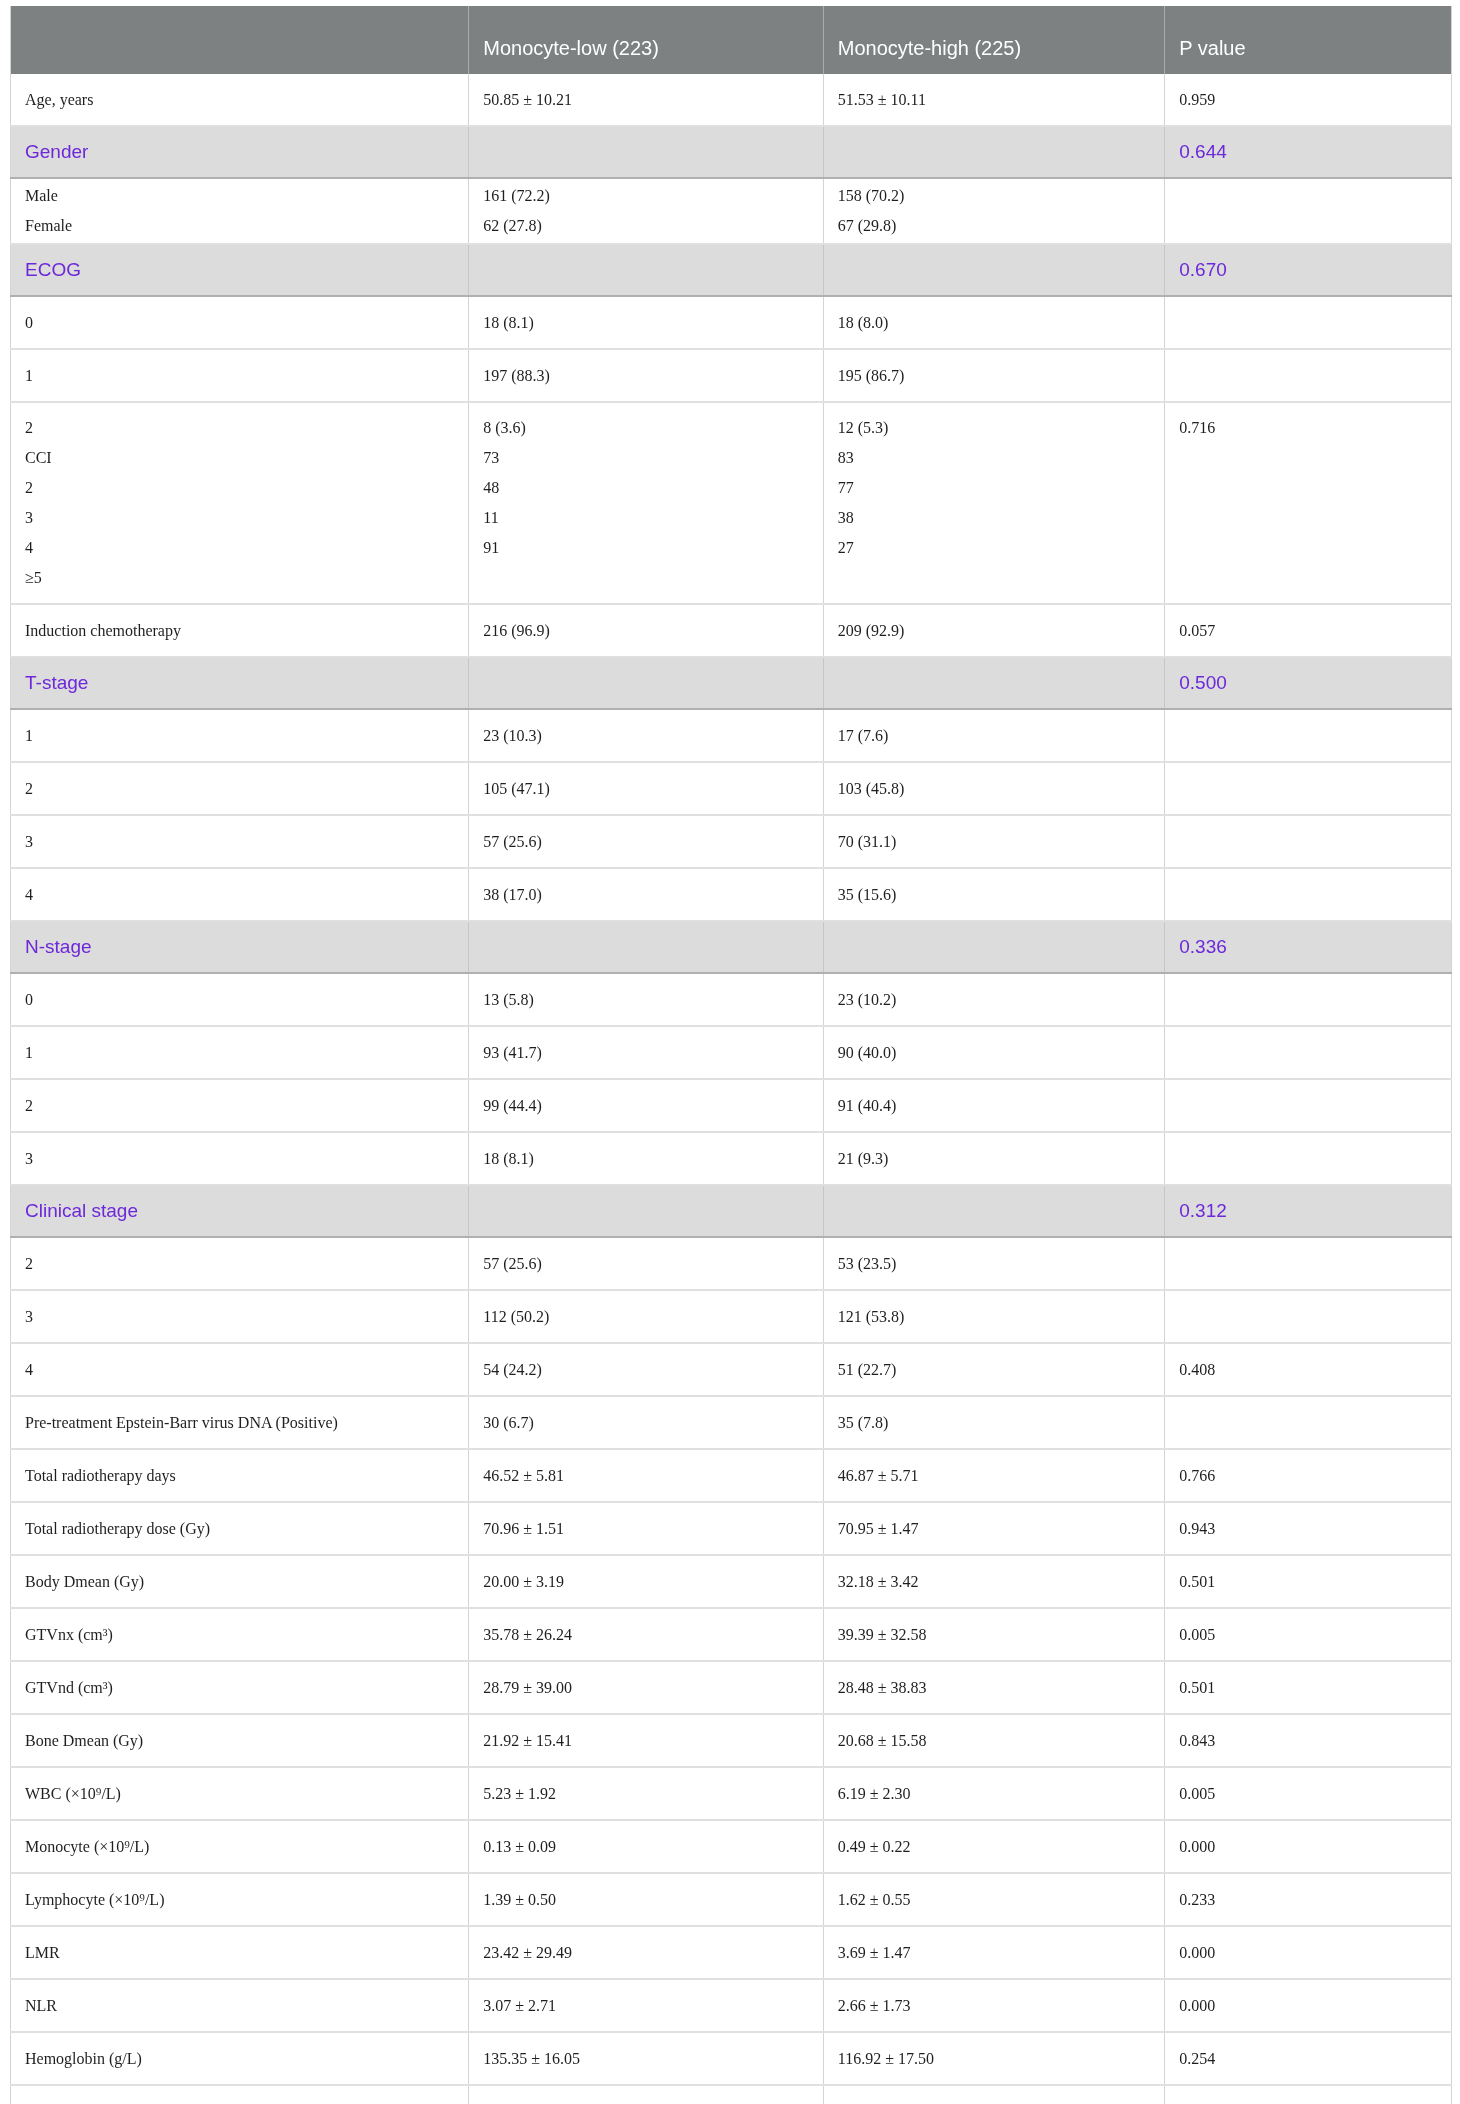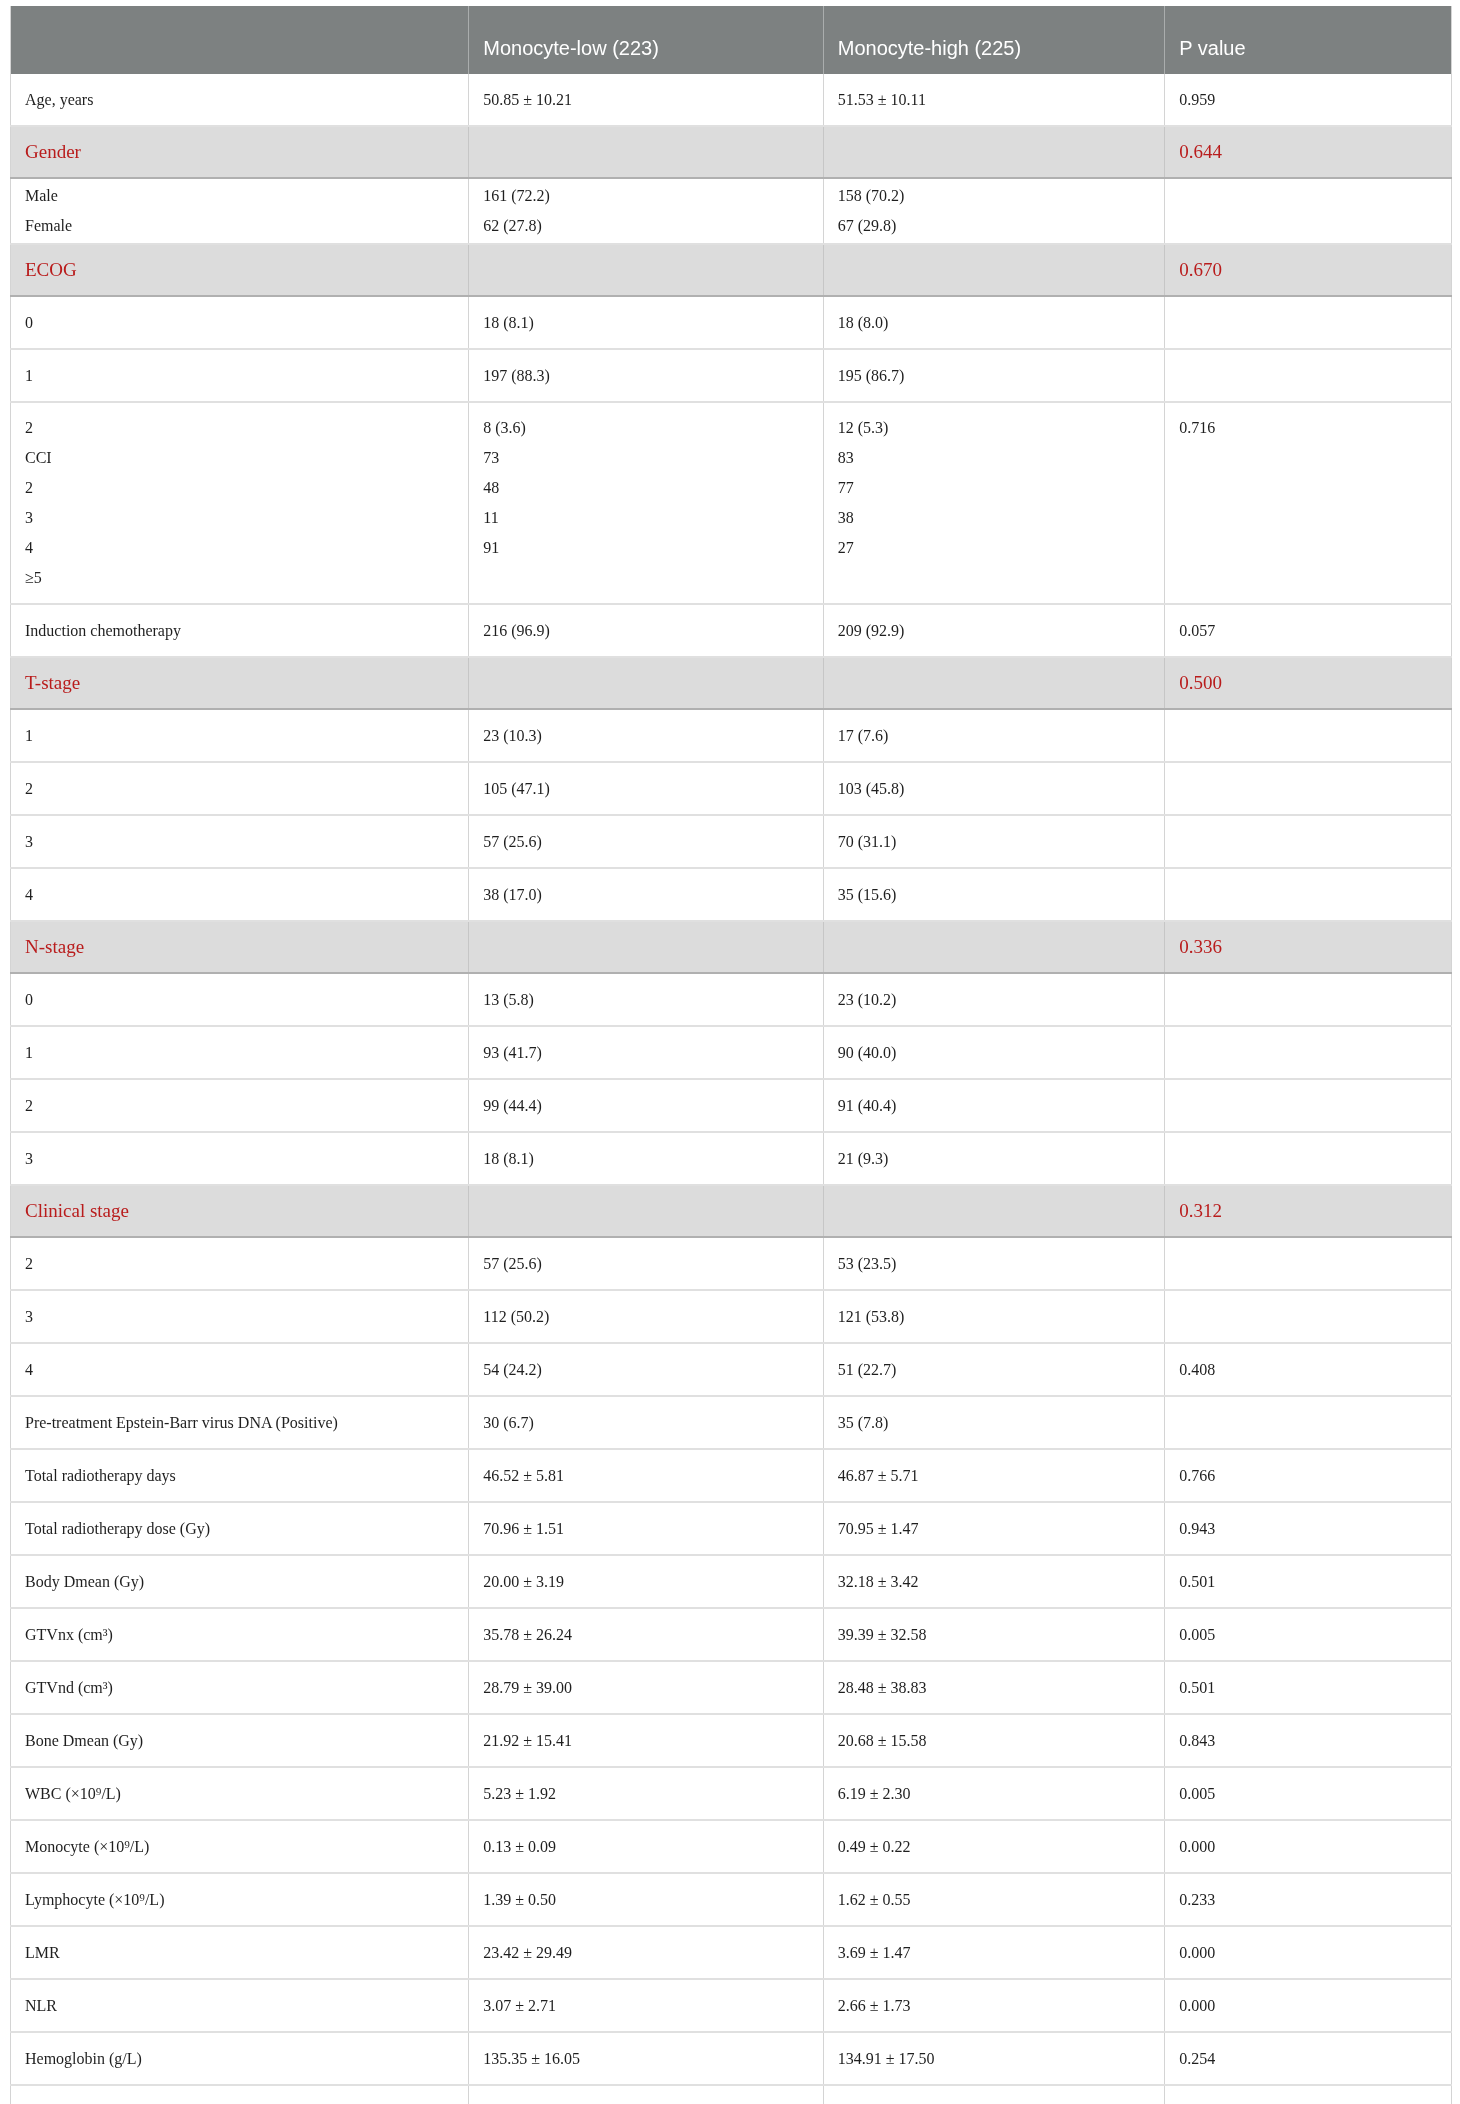"Gender" tr.section td { color: #b91c1c -> #6d28d9; font-family: Liberation Serif, serif -> Liberation Sans, sans-serif }
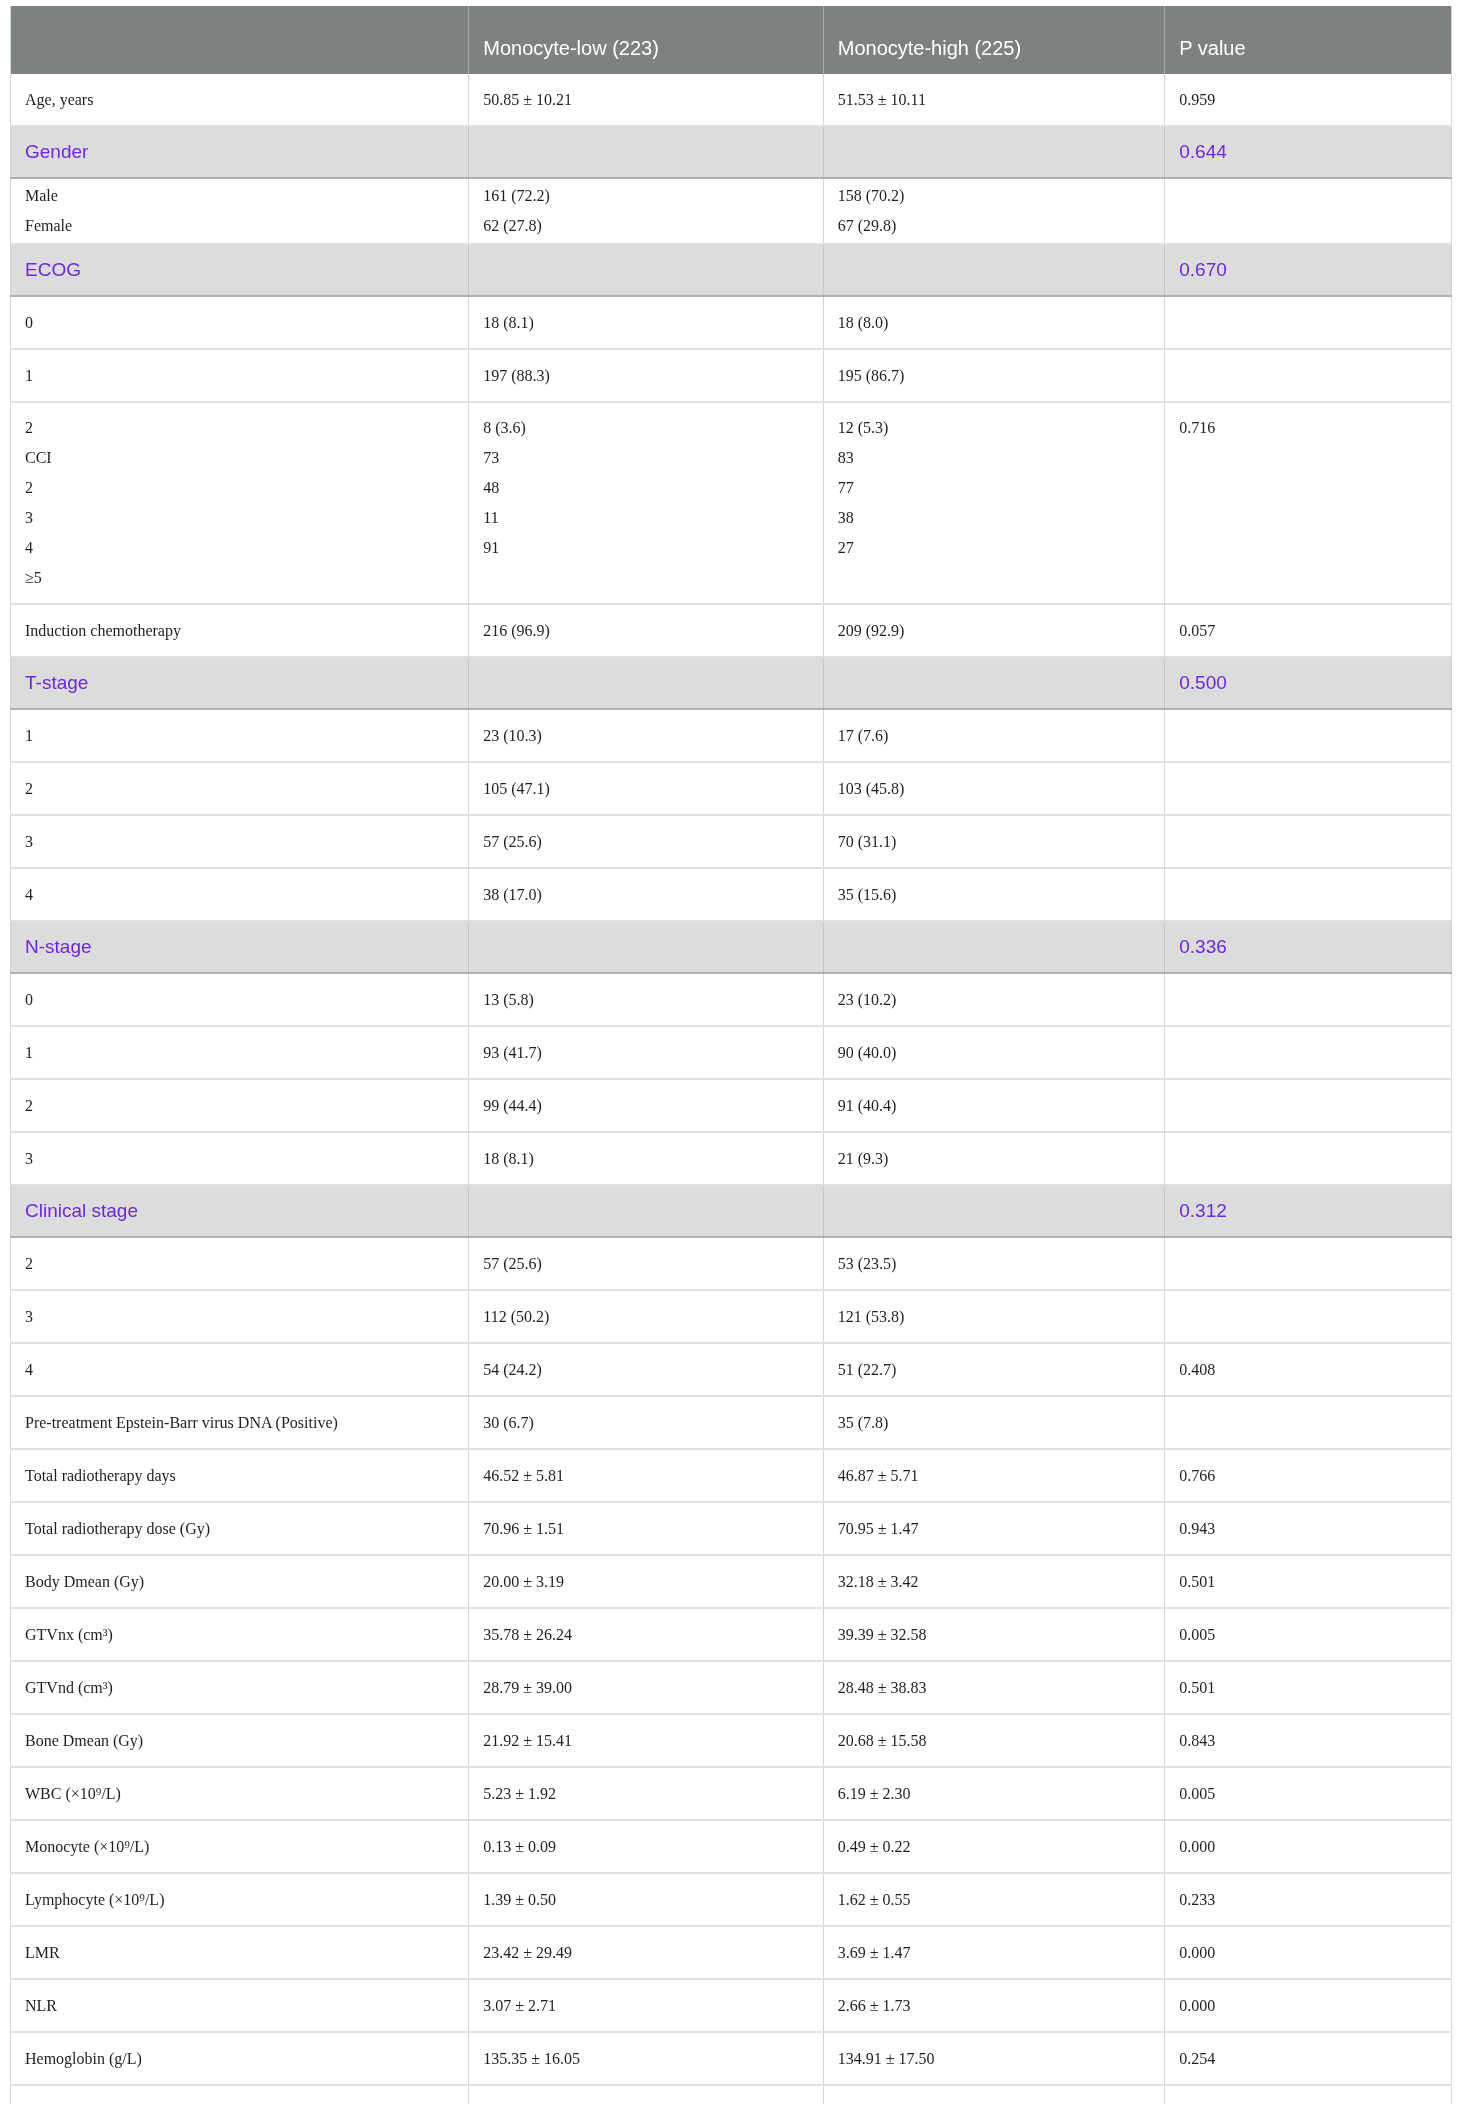"134.91 ± 17.50" div.line { text: 134.91 -> 116.92 }
